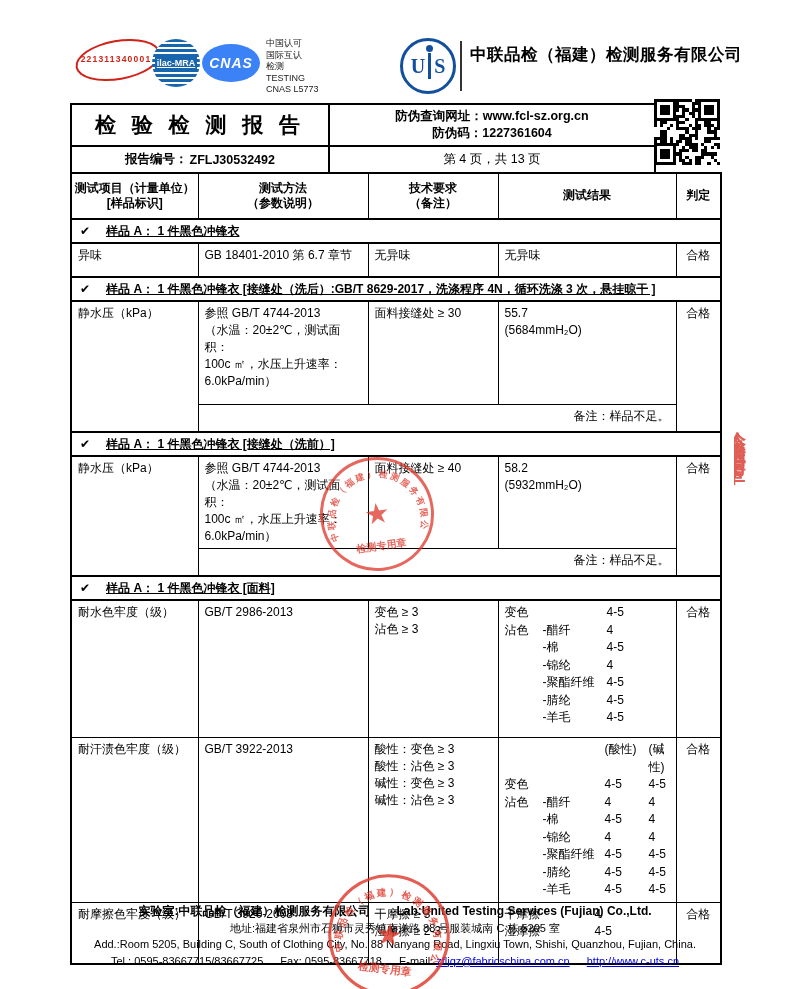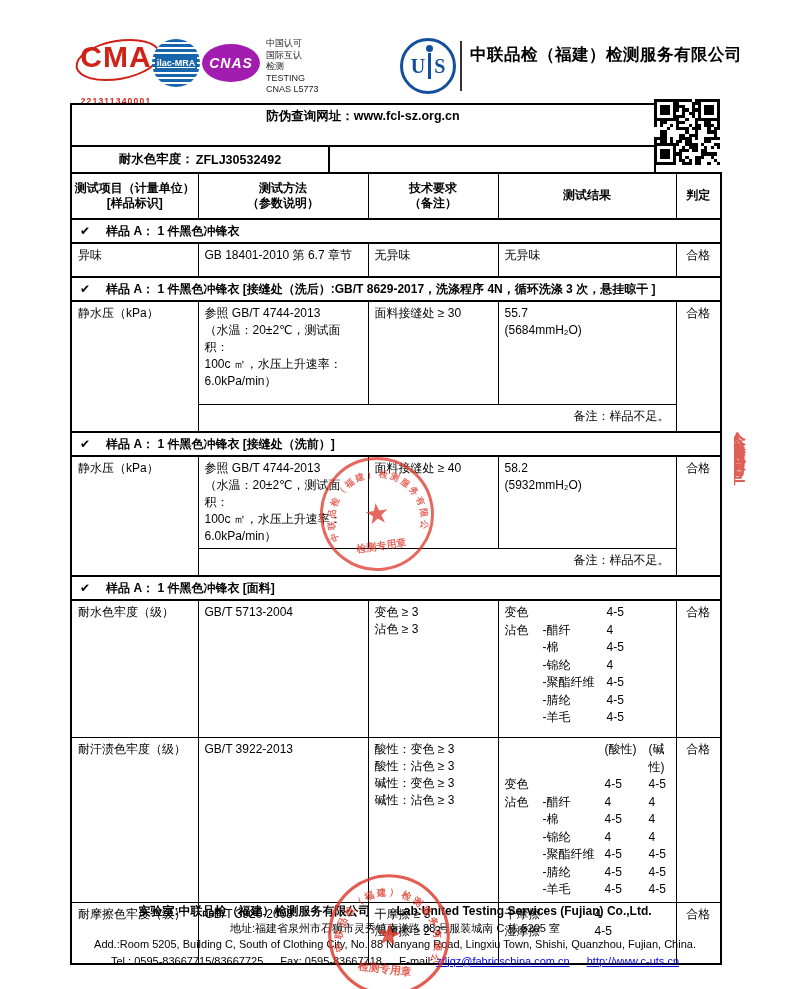"CMA" div.cma-text { html: <div>CMA</div> -> none }
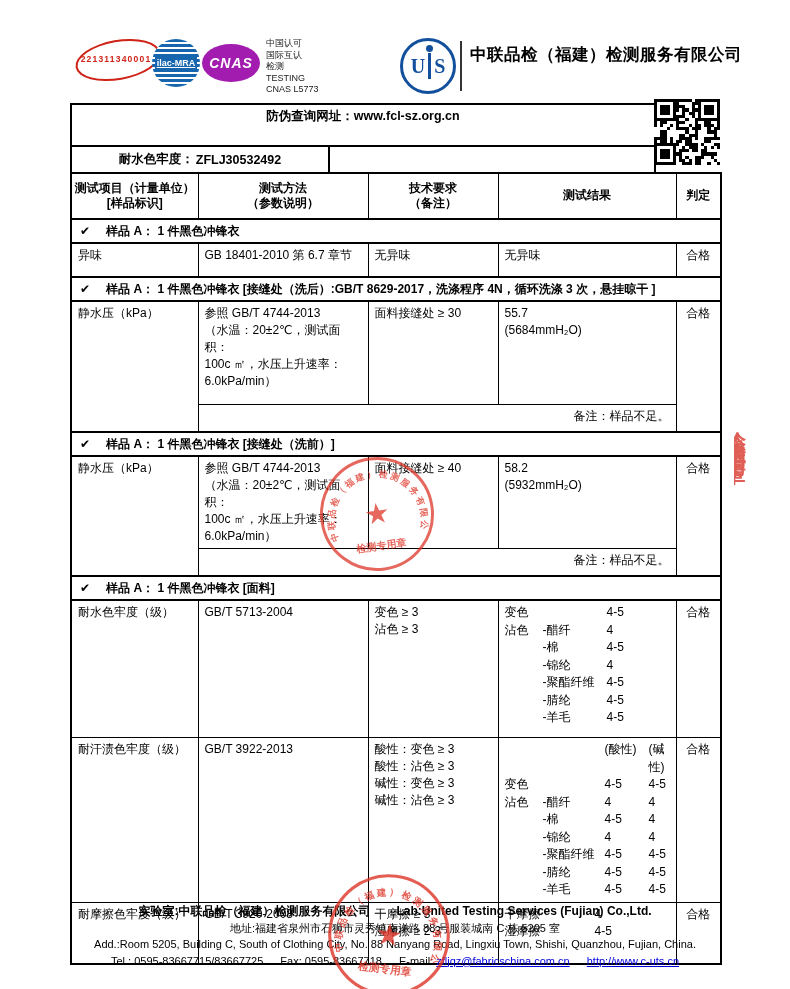"CNAS" .cnas { background: #a21caf -> #3b82f6 }
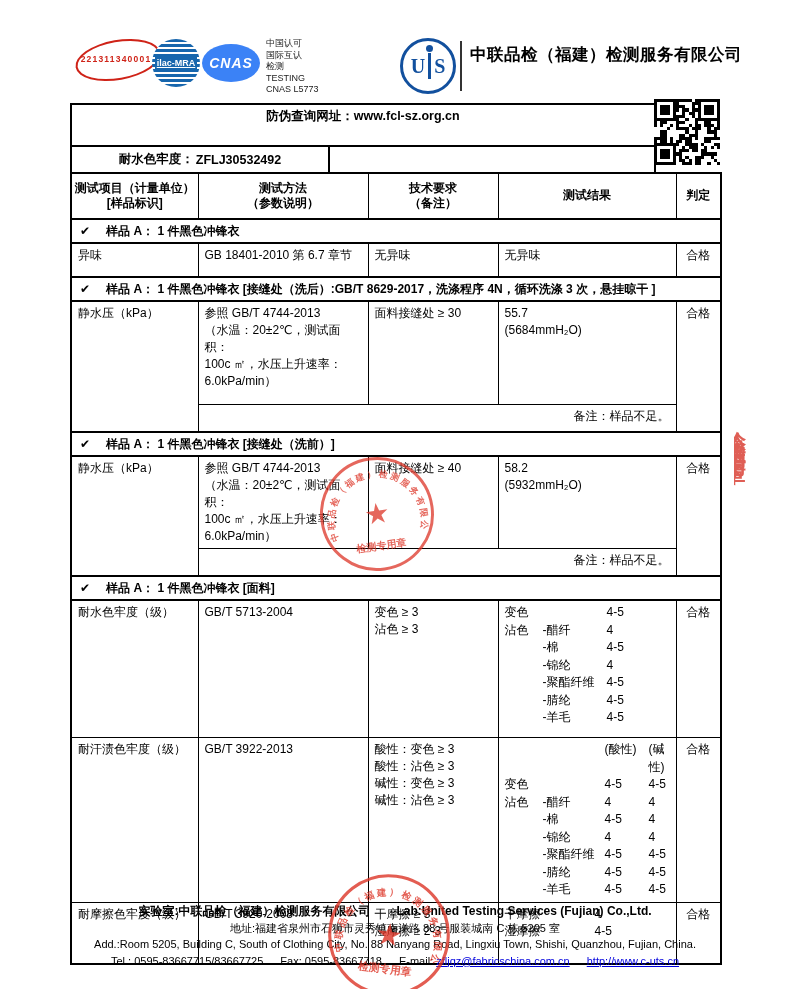"检 验 检 测 报" div.hdr-title { html: none -> <div>检 验 检 测 报 告</div> }
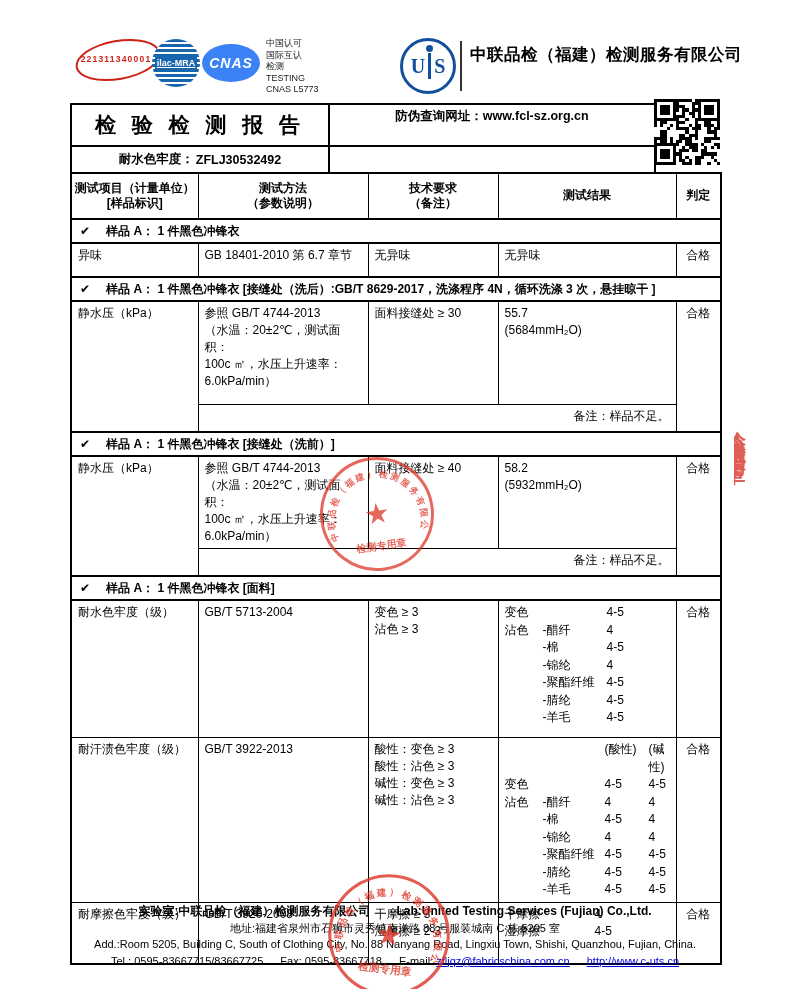"防伪码：1227361604" div { html: none -> <div> <span>防伪码：</span><span>1227361604</span> </div> }
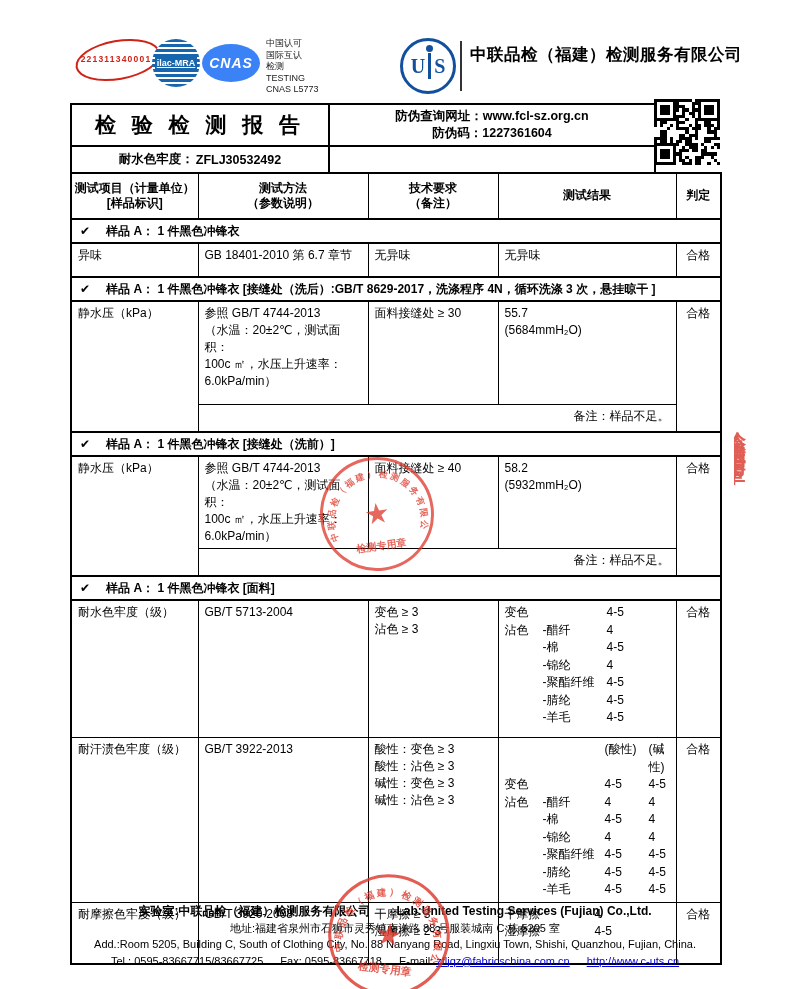"耐水色牢度：" span.lbl { text: 耐水色牢度 -> 报告编号 }
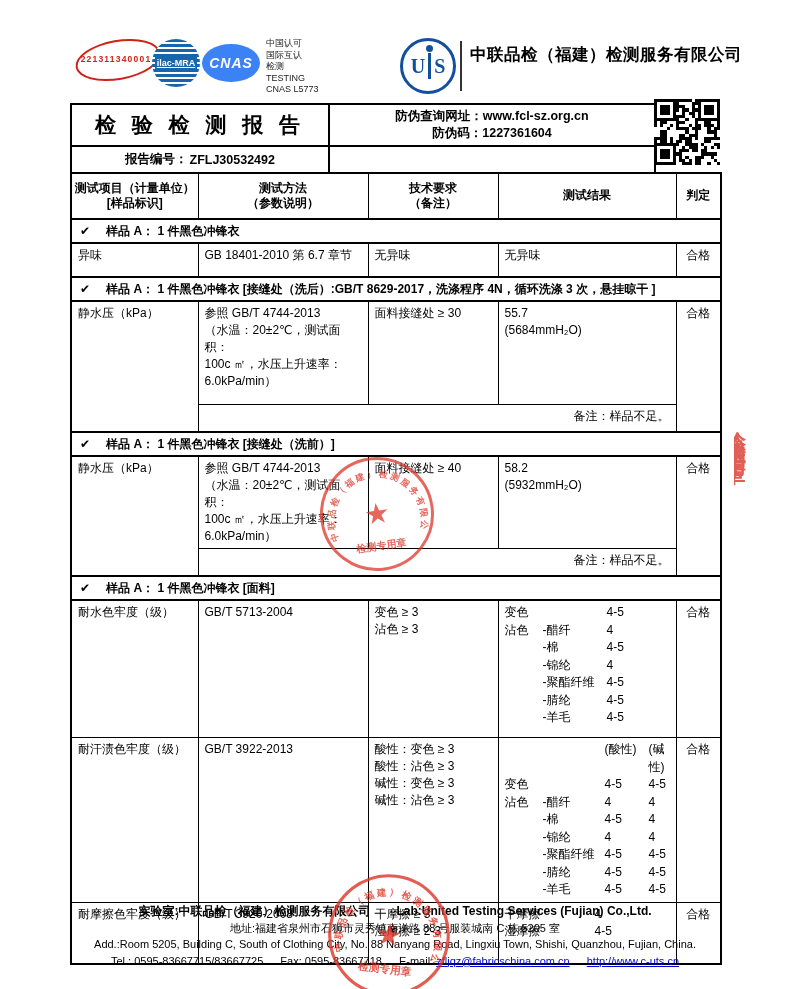"第 4 页，共 13 页" div.hdr-page { html: none -> <div>第 4 页，共 13 页</div> }
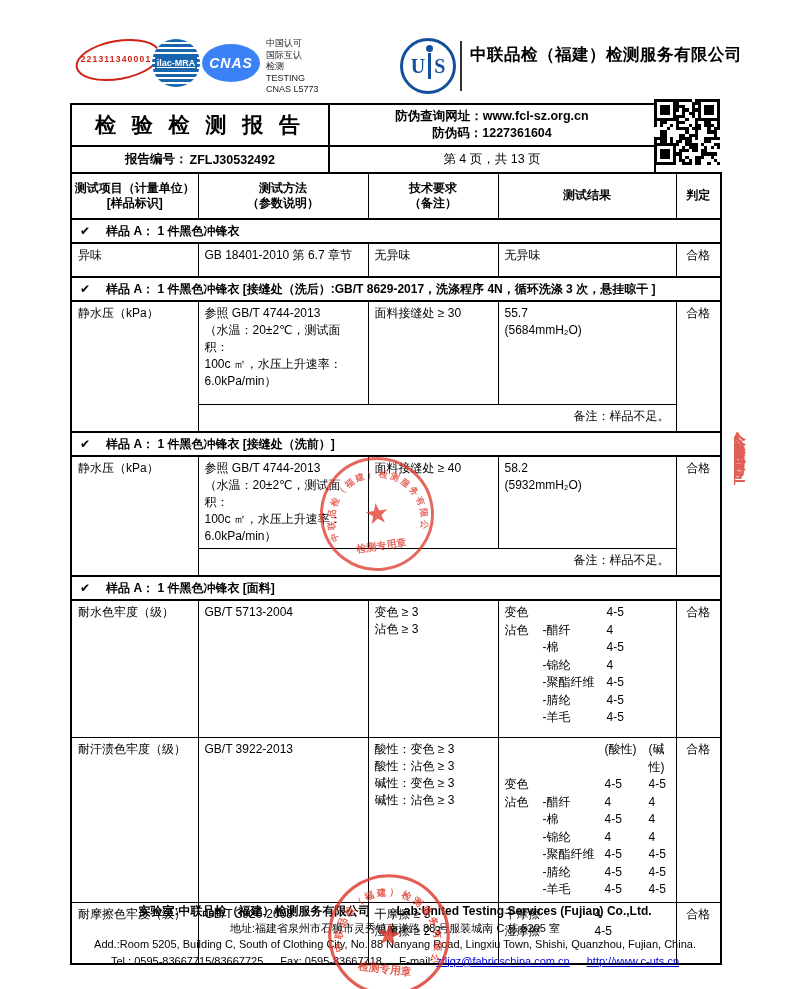"✔ 样品 A： 1 件黑色冲锋衣" tr.sec td { text-decoration: none -> underline }
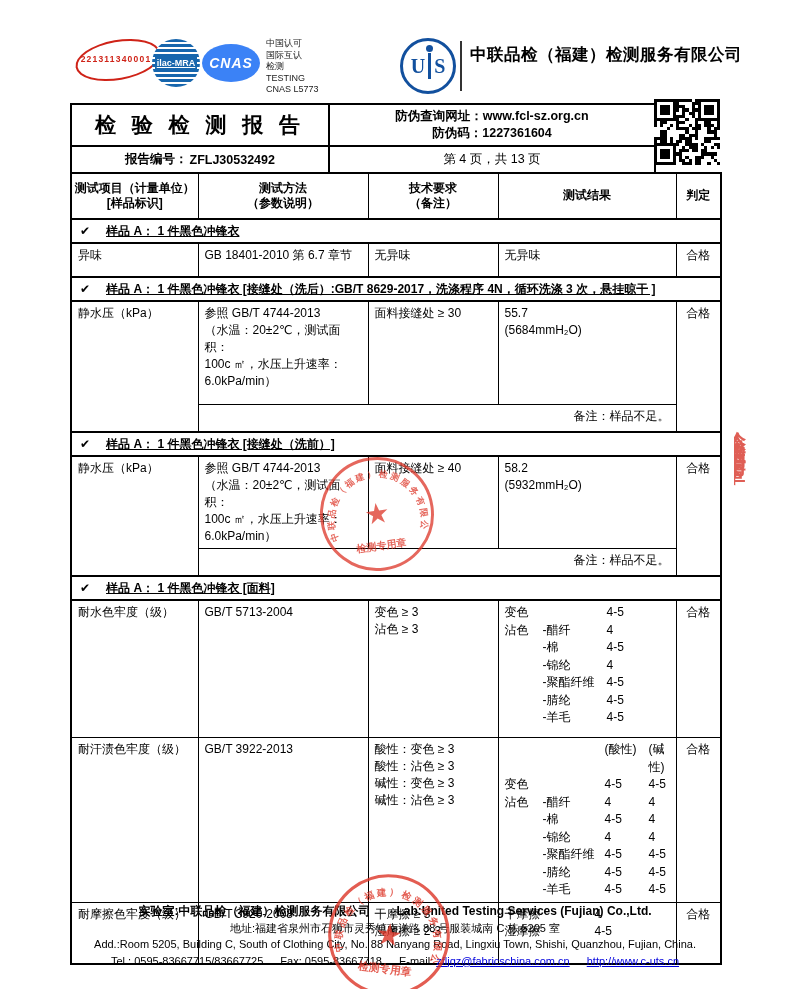"GB/T 5713-2004" td.ht130 { text: 5713-2004 -> 2986-2013 }
